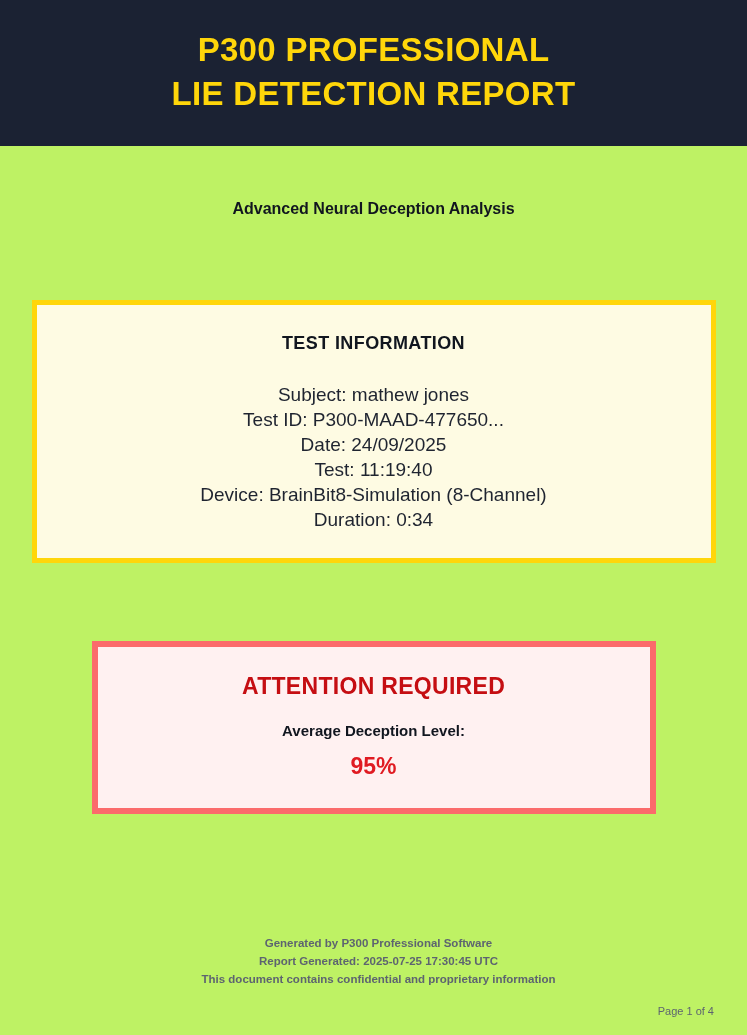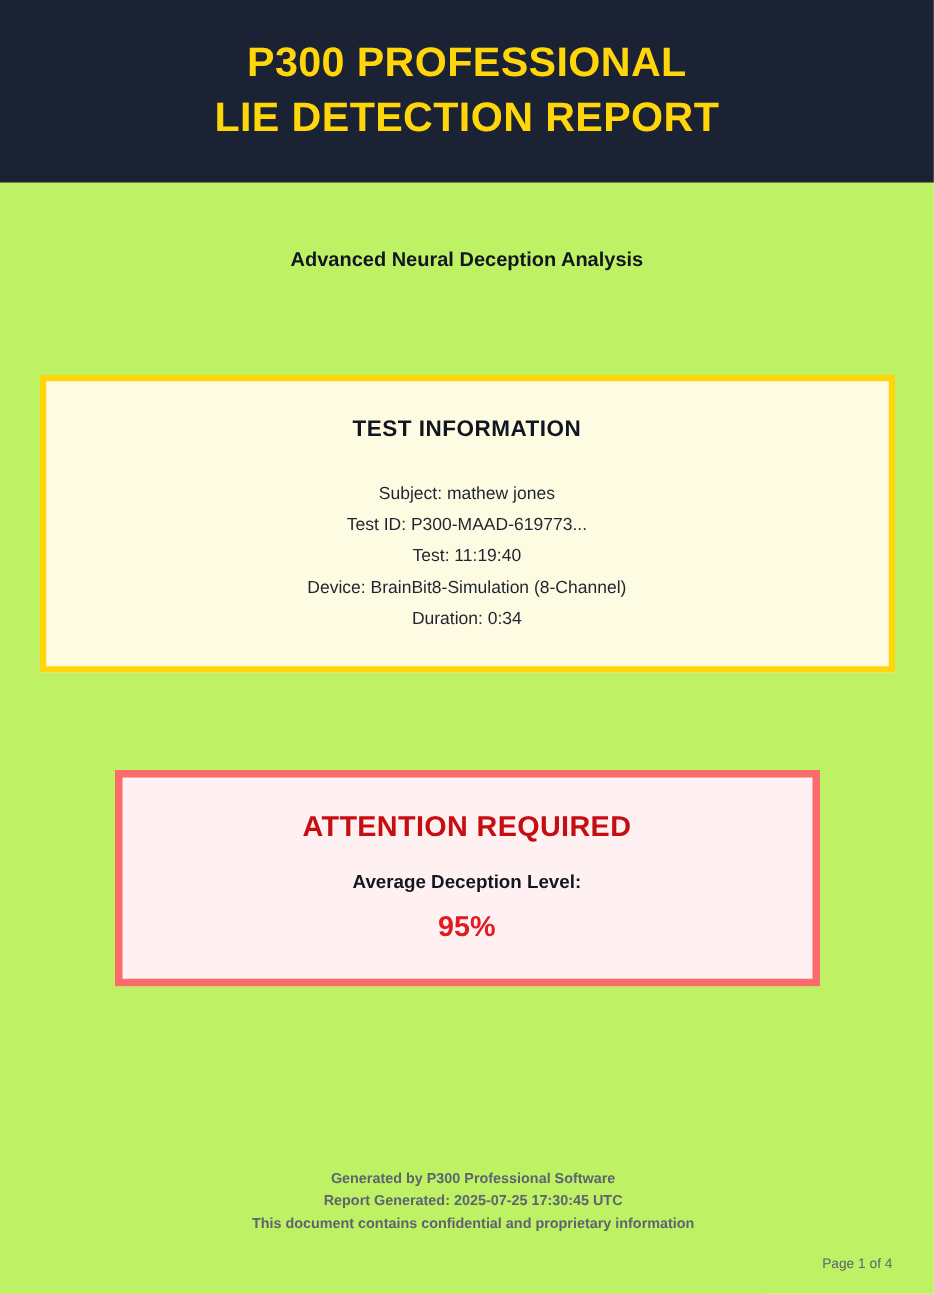"Subject: mathew jones" .info-line { font-size: 14px -> 19px }
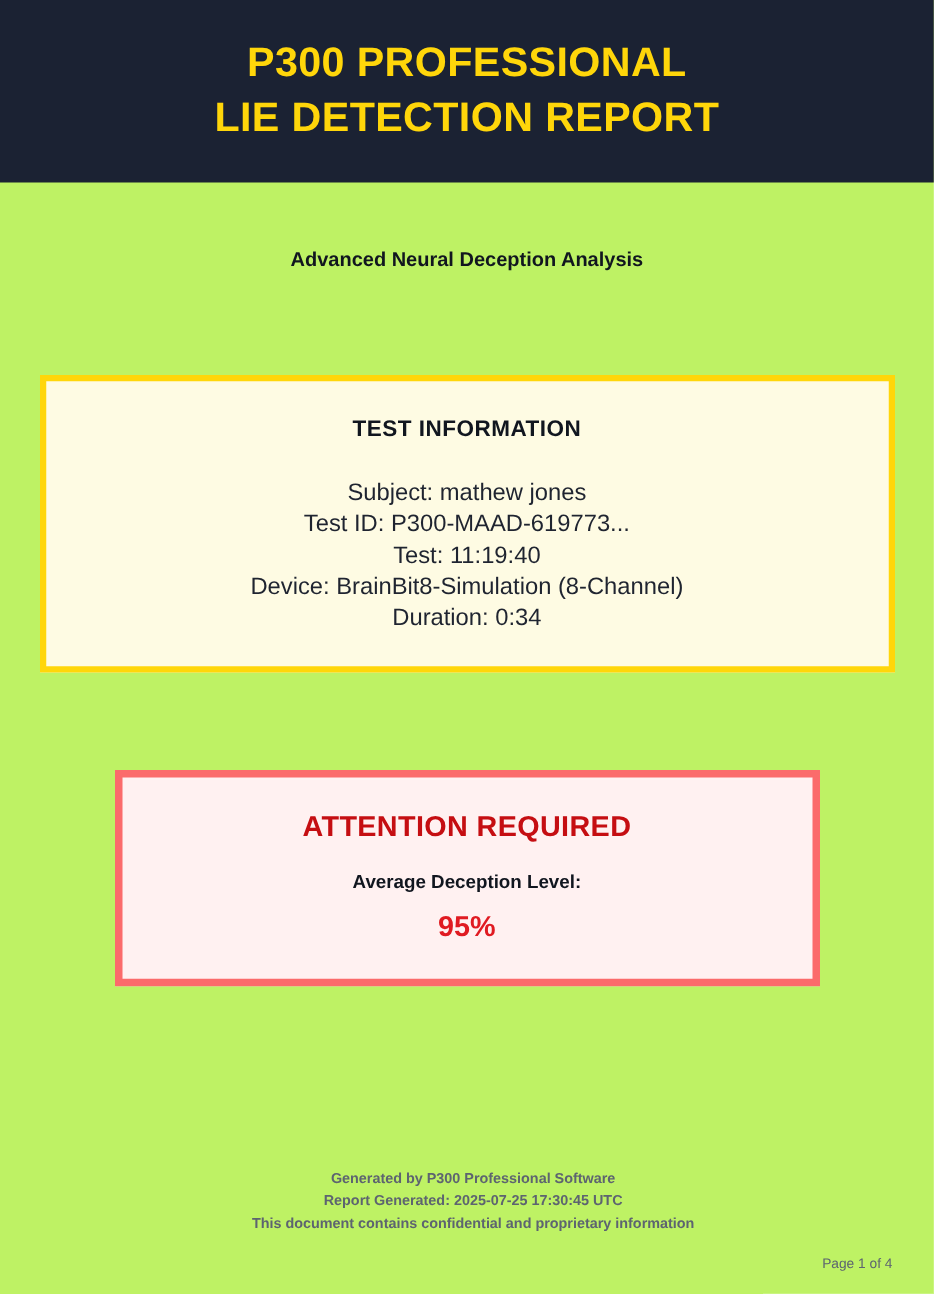"Test ID: P300-MAAD-619773..." div.info-line { text: P300-MAAD-619773 -> P300-MAAD-477650 }
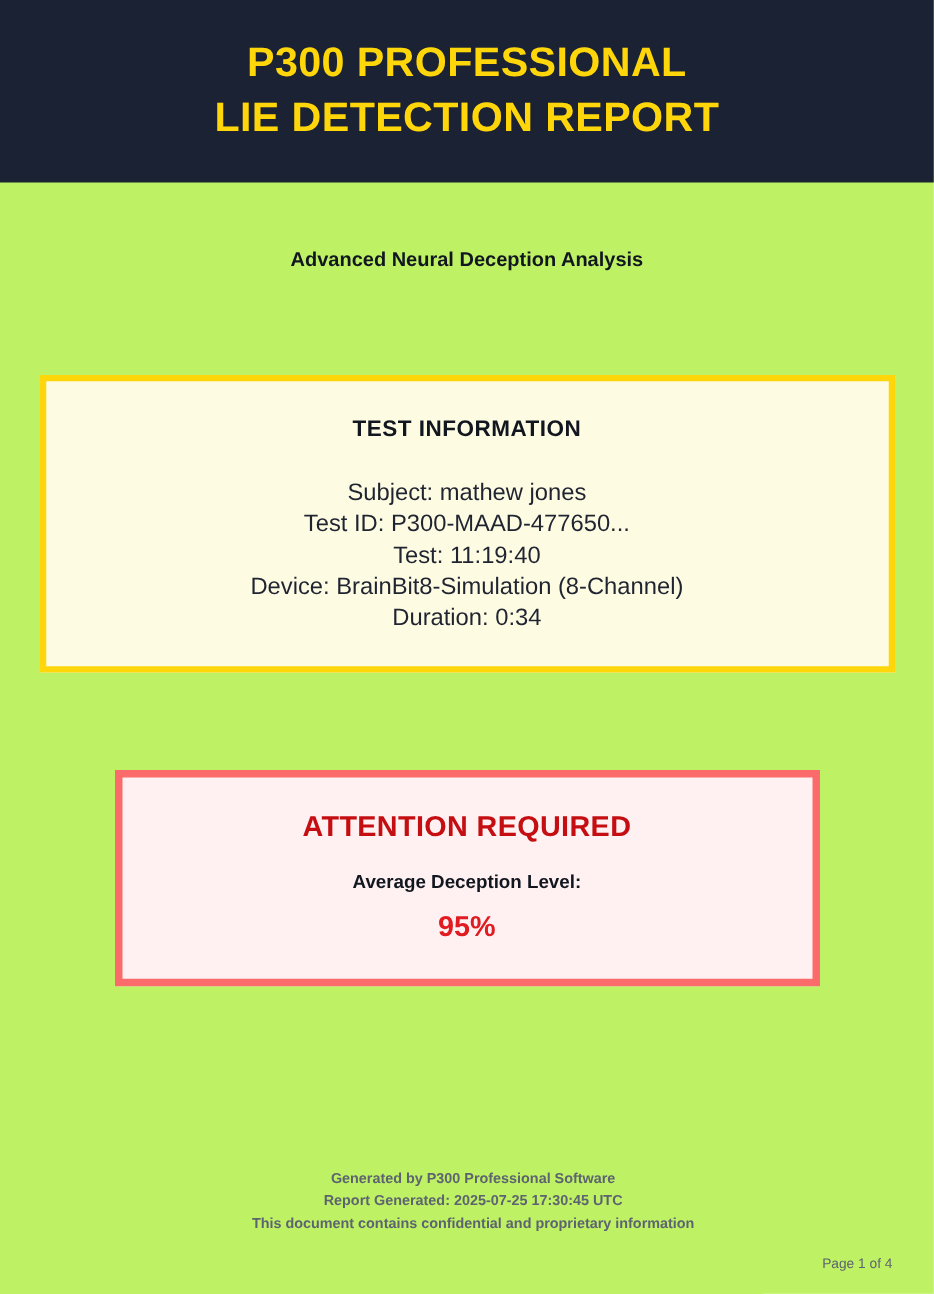"Date: 24/09/2025" div.info-line { html: none -> <div>Date: 24/09/2025</div> }
